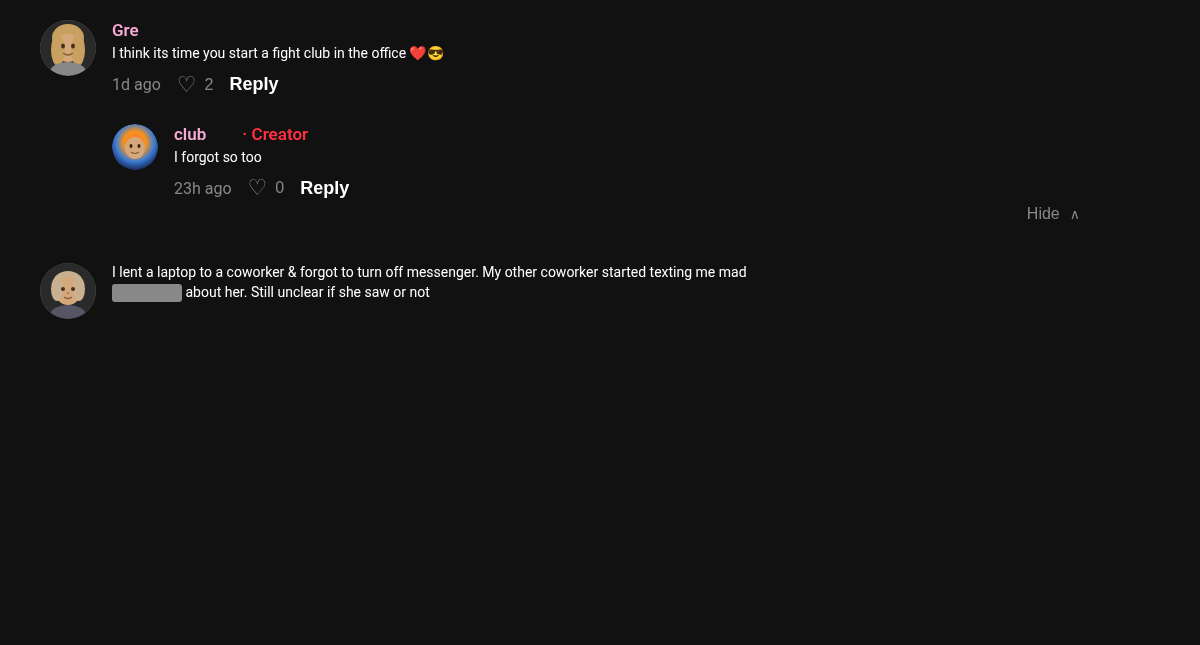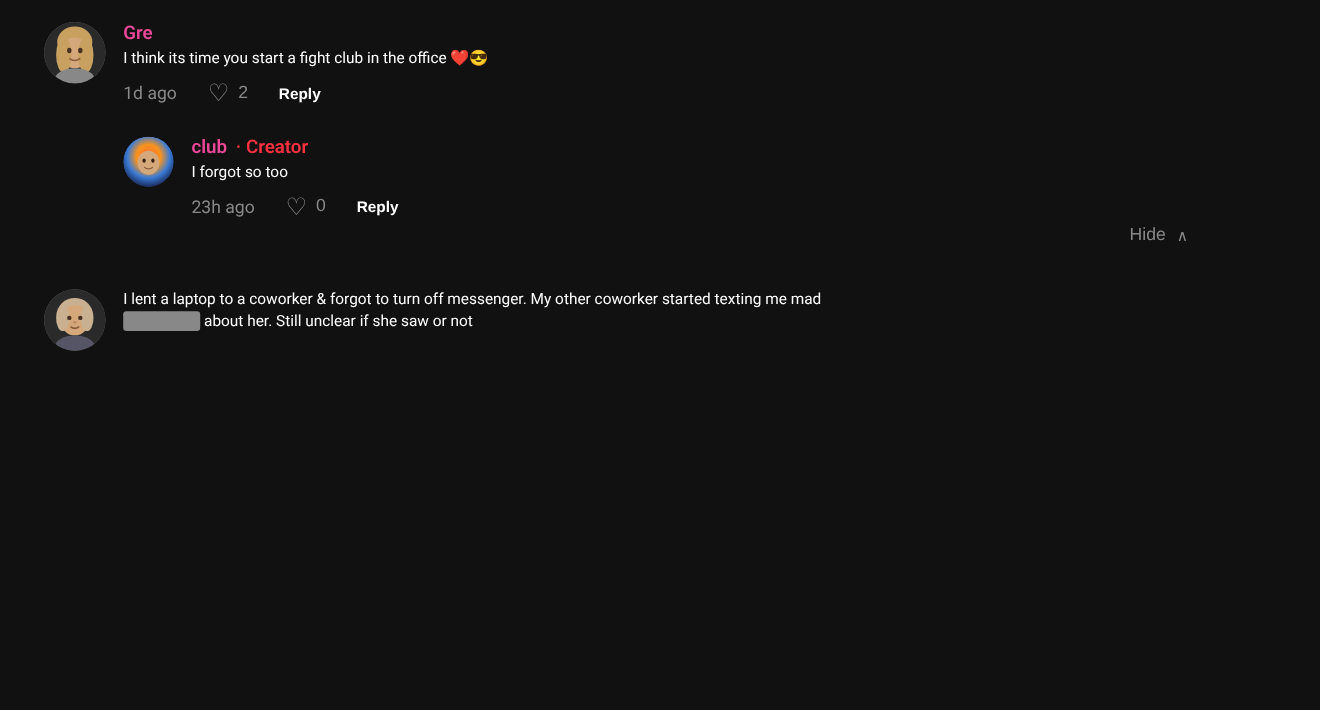"Gre" .username { color: #ec4899 -> #f9a8d4 }
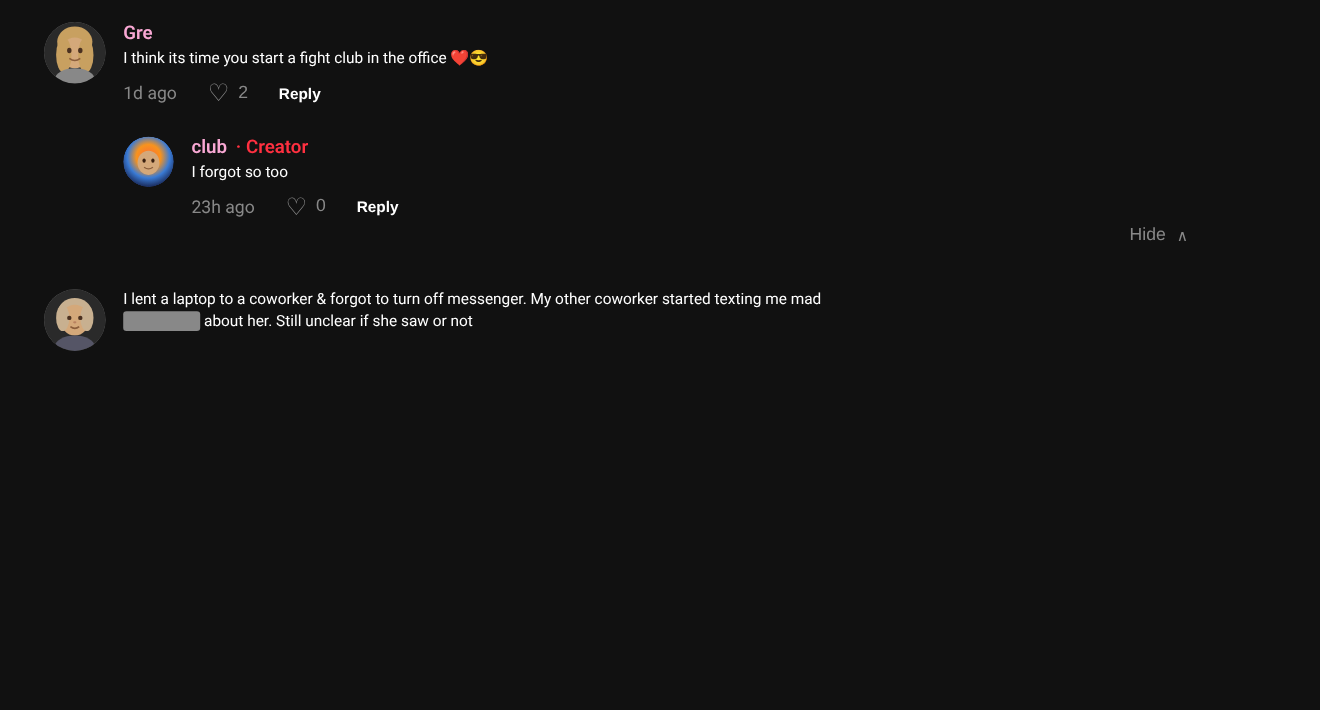"1d ago" .comment-meta { gap: 28px -> 16px }
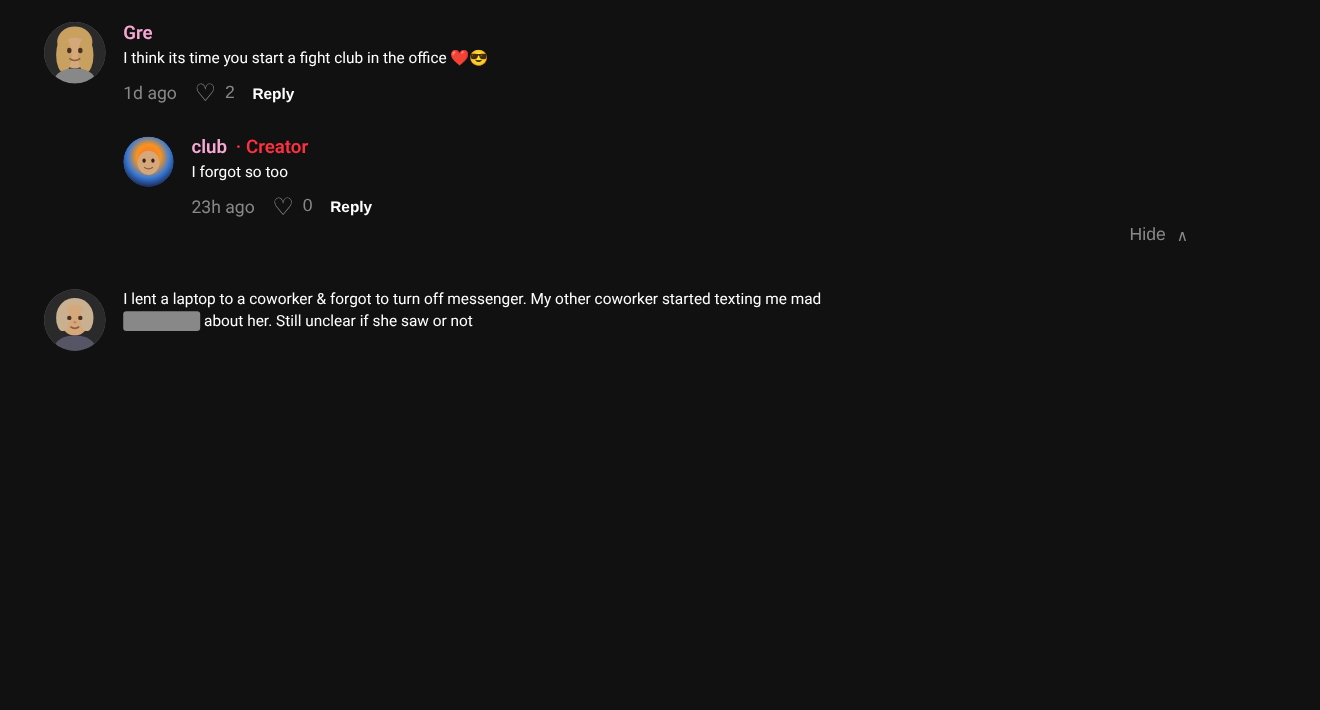"Reply" .reply-btn { font-size: 14px -> 18px }
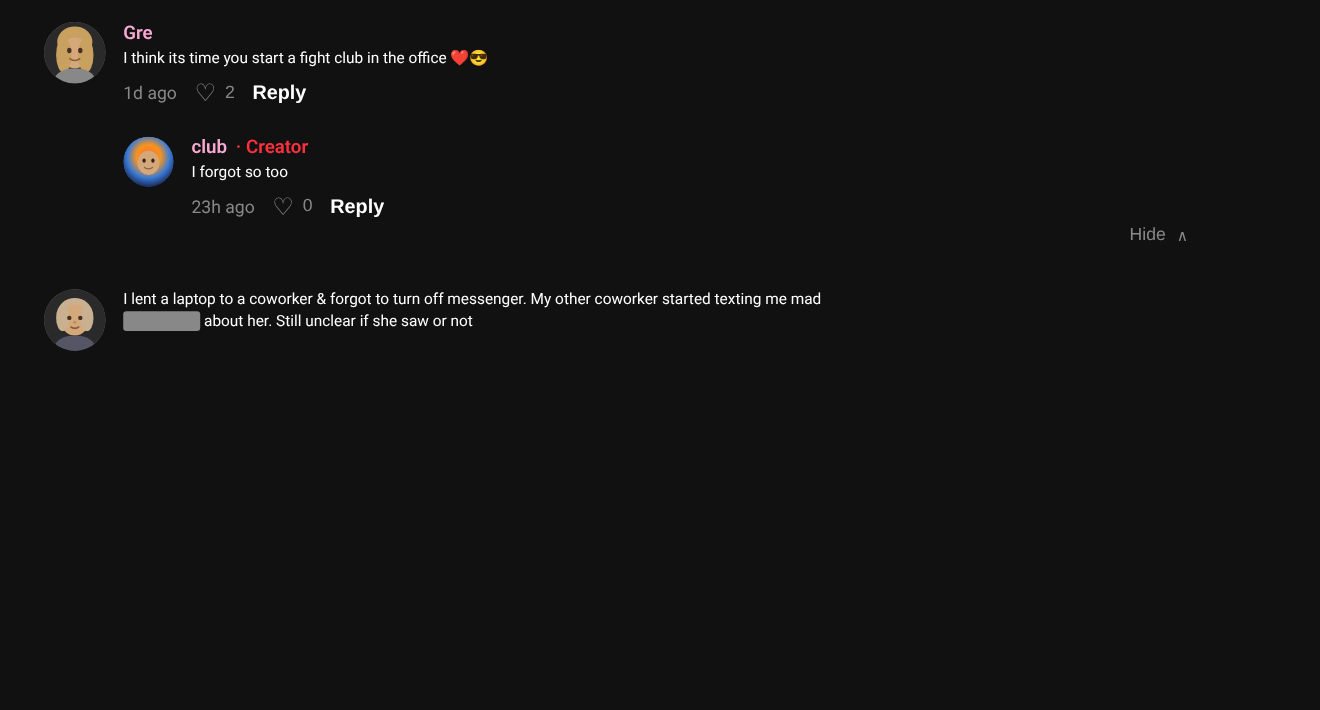"· Creator" .creator-badge { margin-left: none -> 28px }
